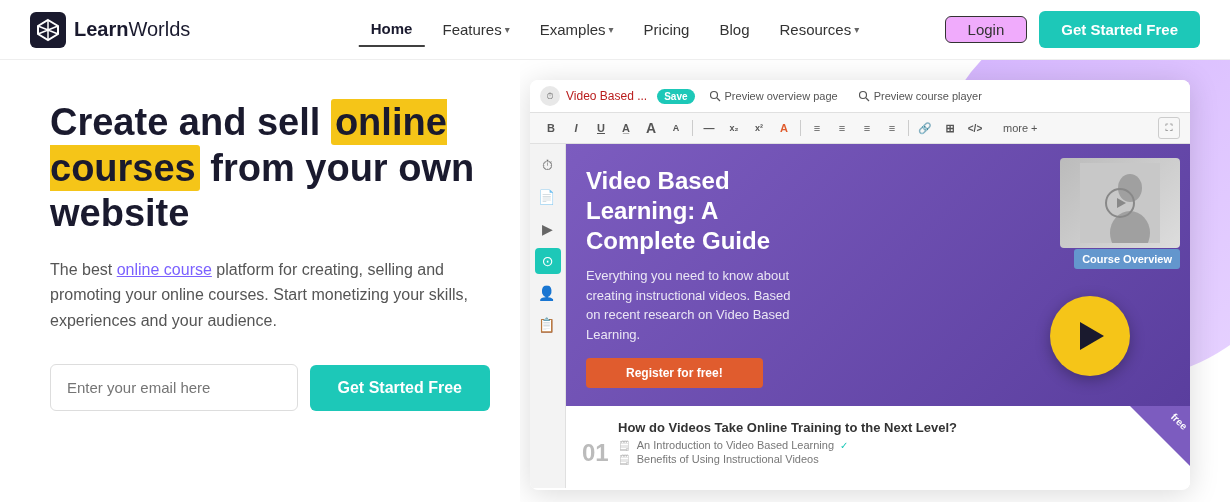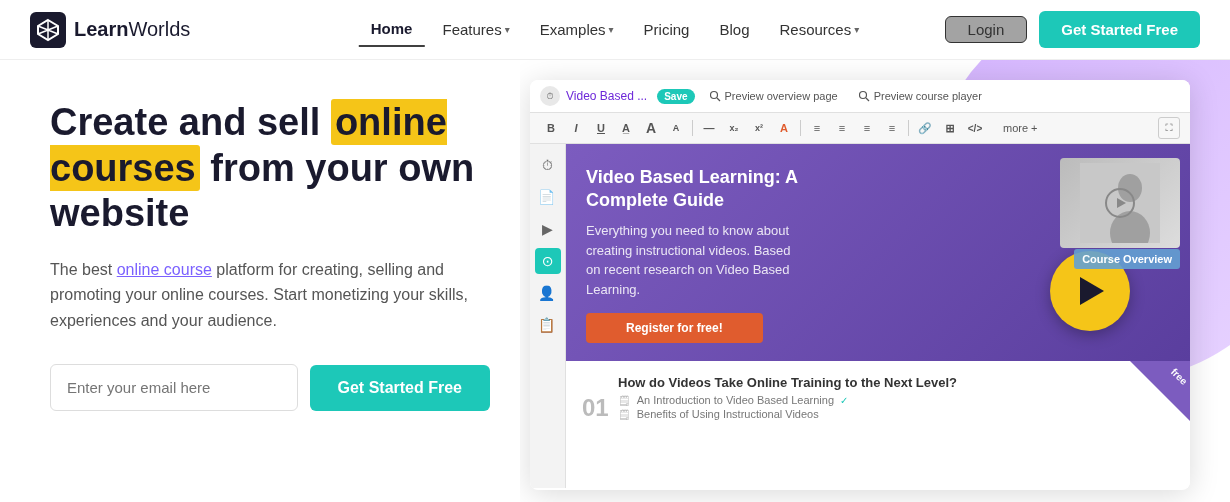"Login" .btn-login { background: #a3a3a3 -> #f0abfc }
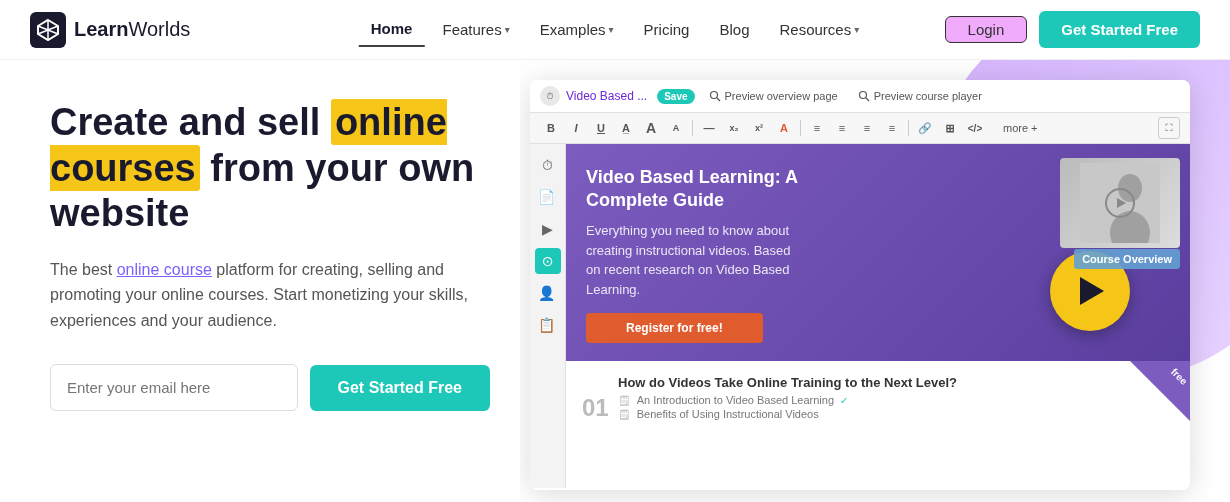"Video Based ..." .tab-label { color: #6d28d9 -> #b91c1c }
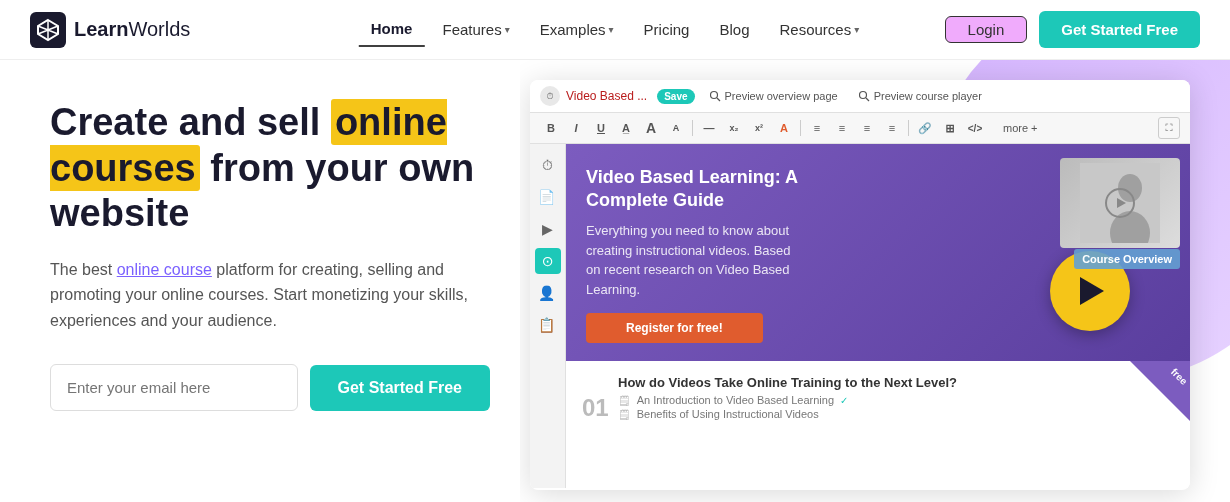"Video Based Learning: A Complete" .course-card-title { font-size: 18px -> 24px }
